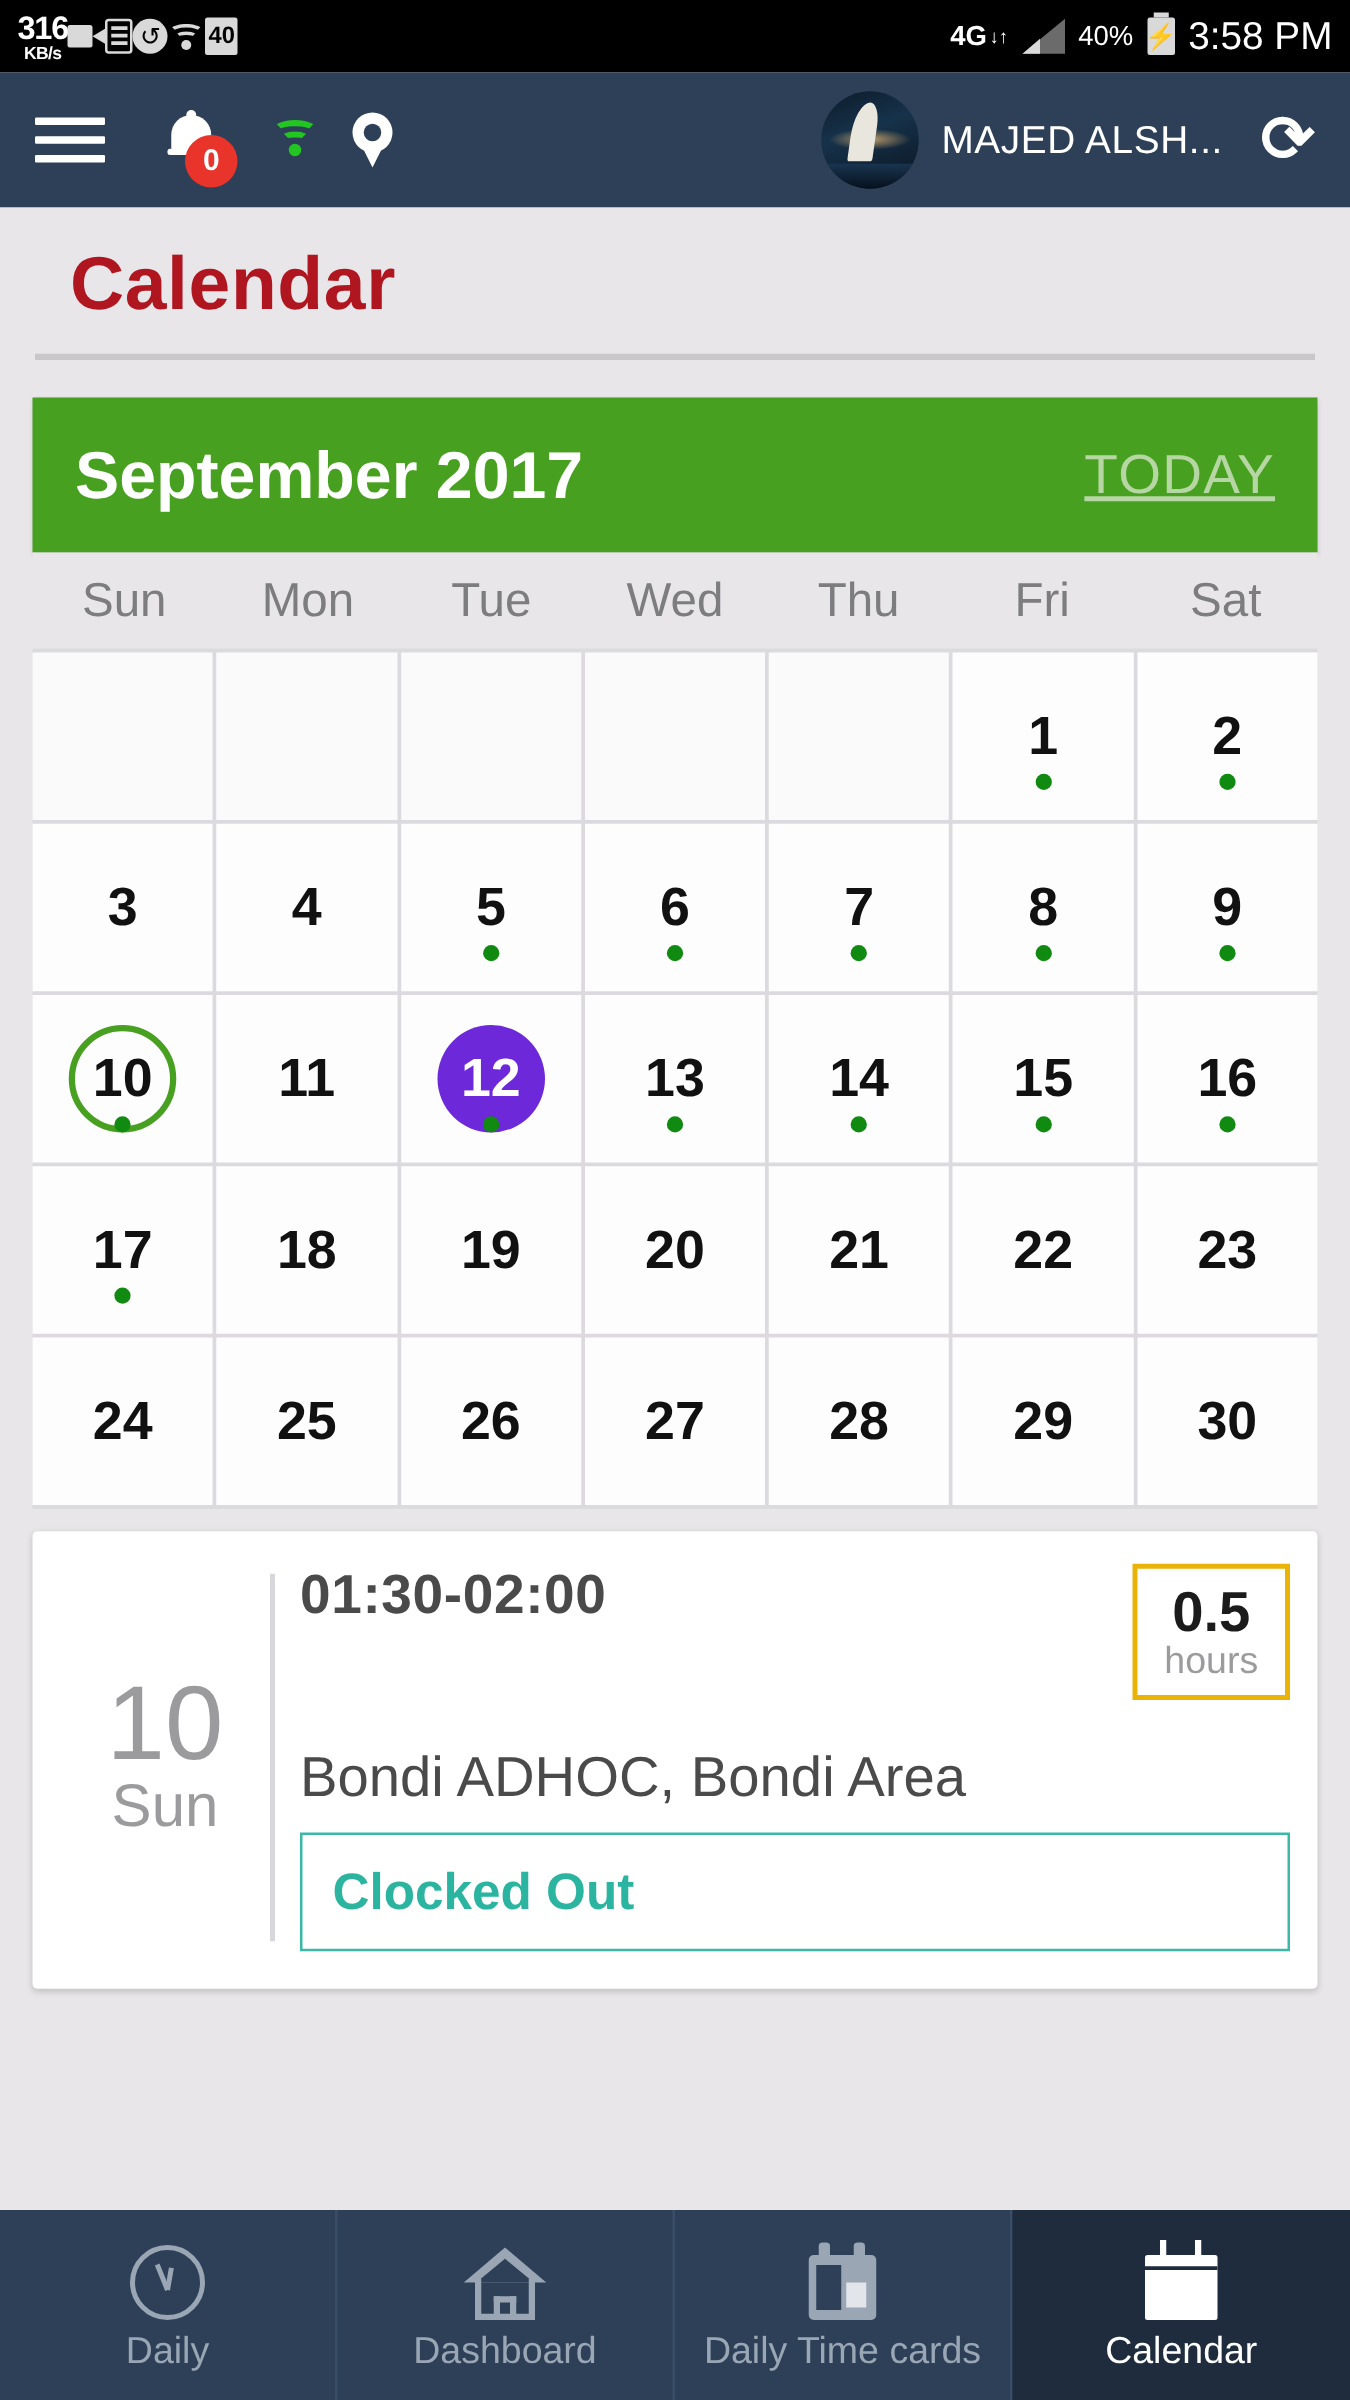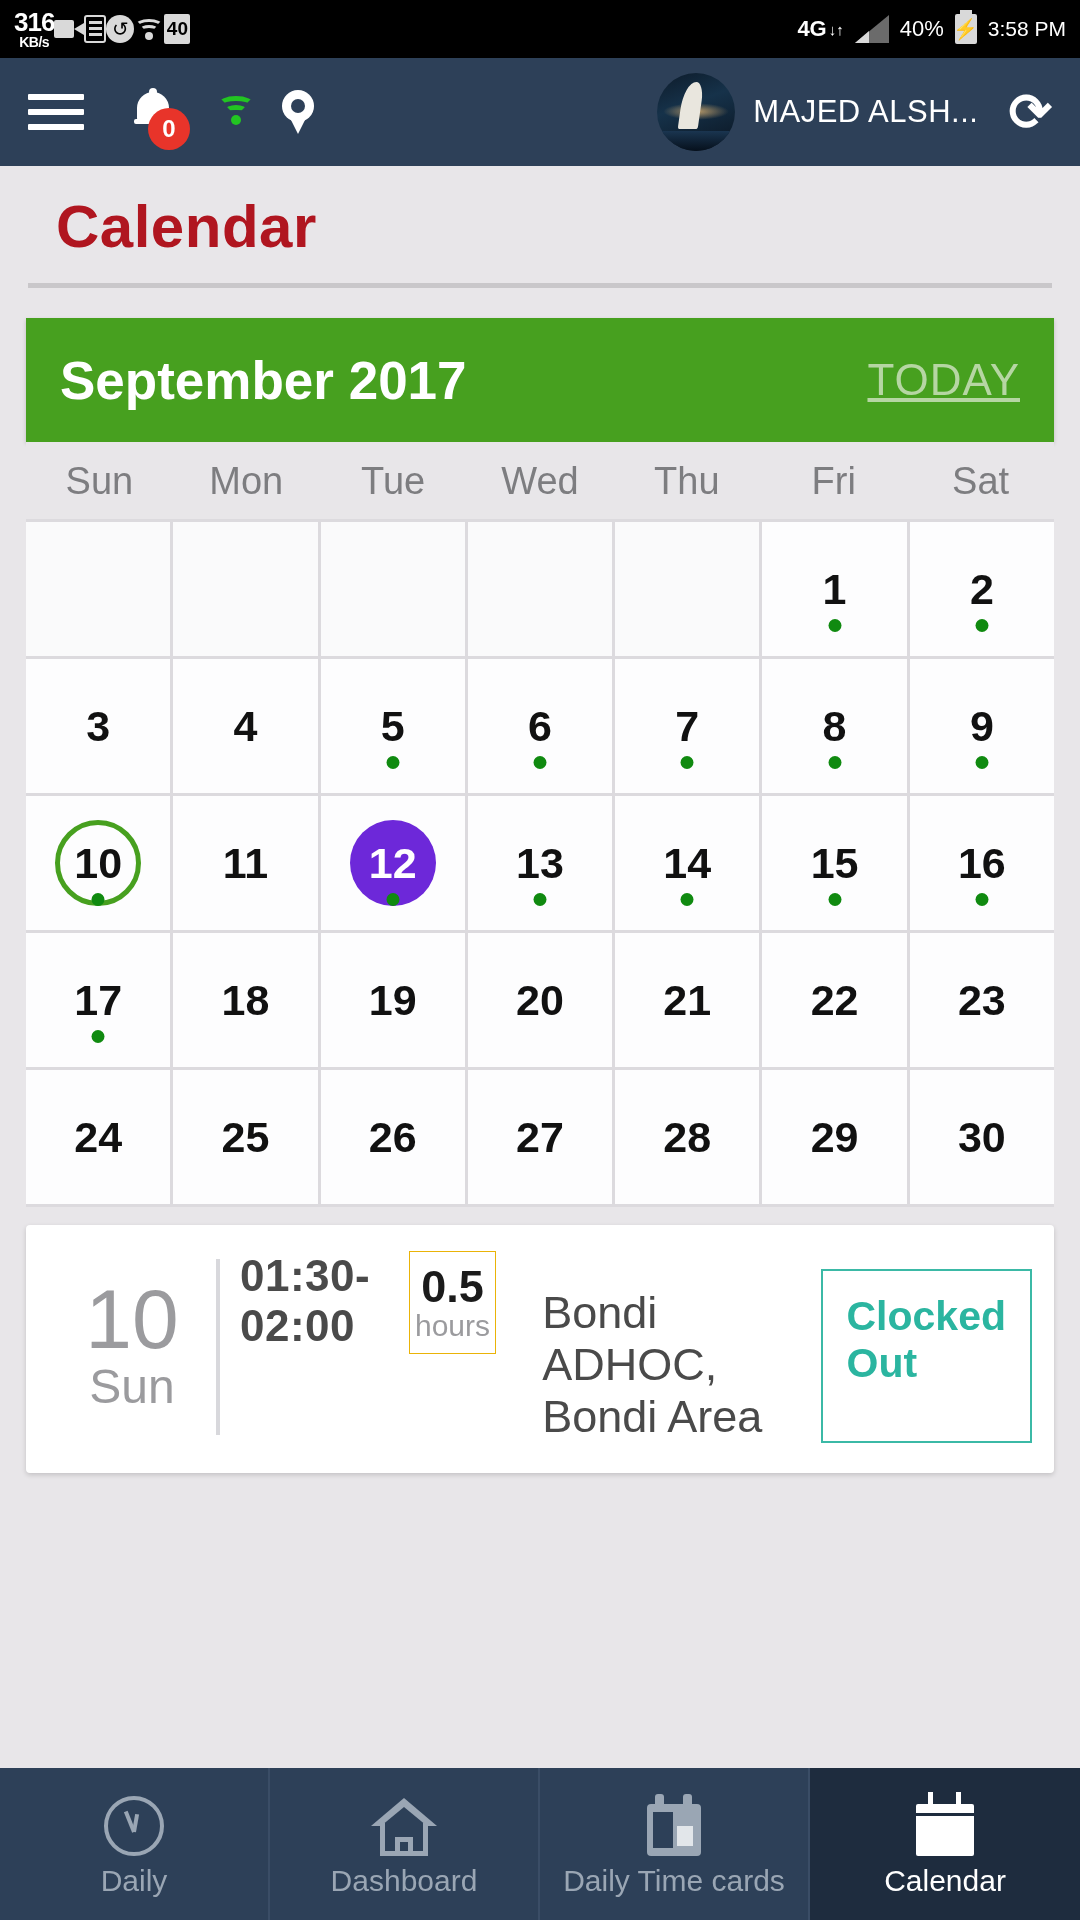"3:58 PM" .clock { font-size: 21px -> 31px }
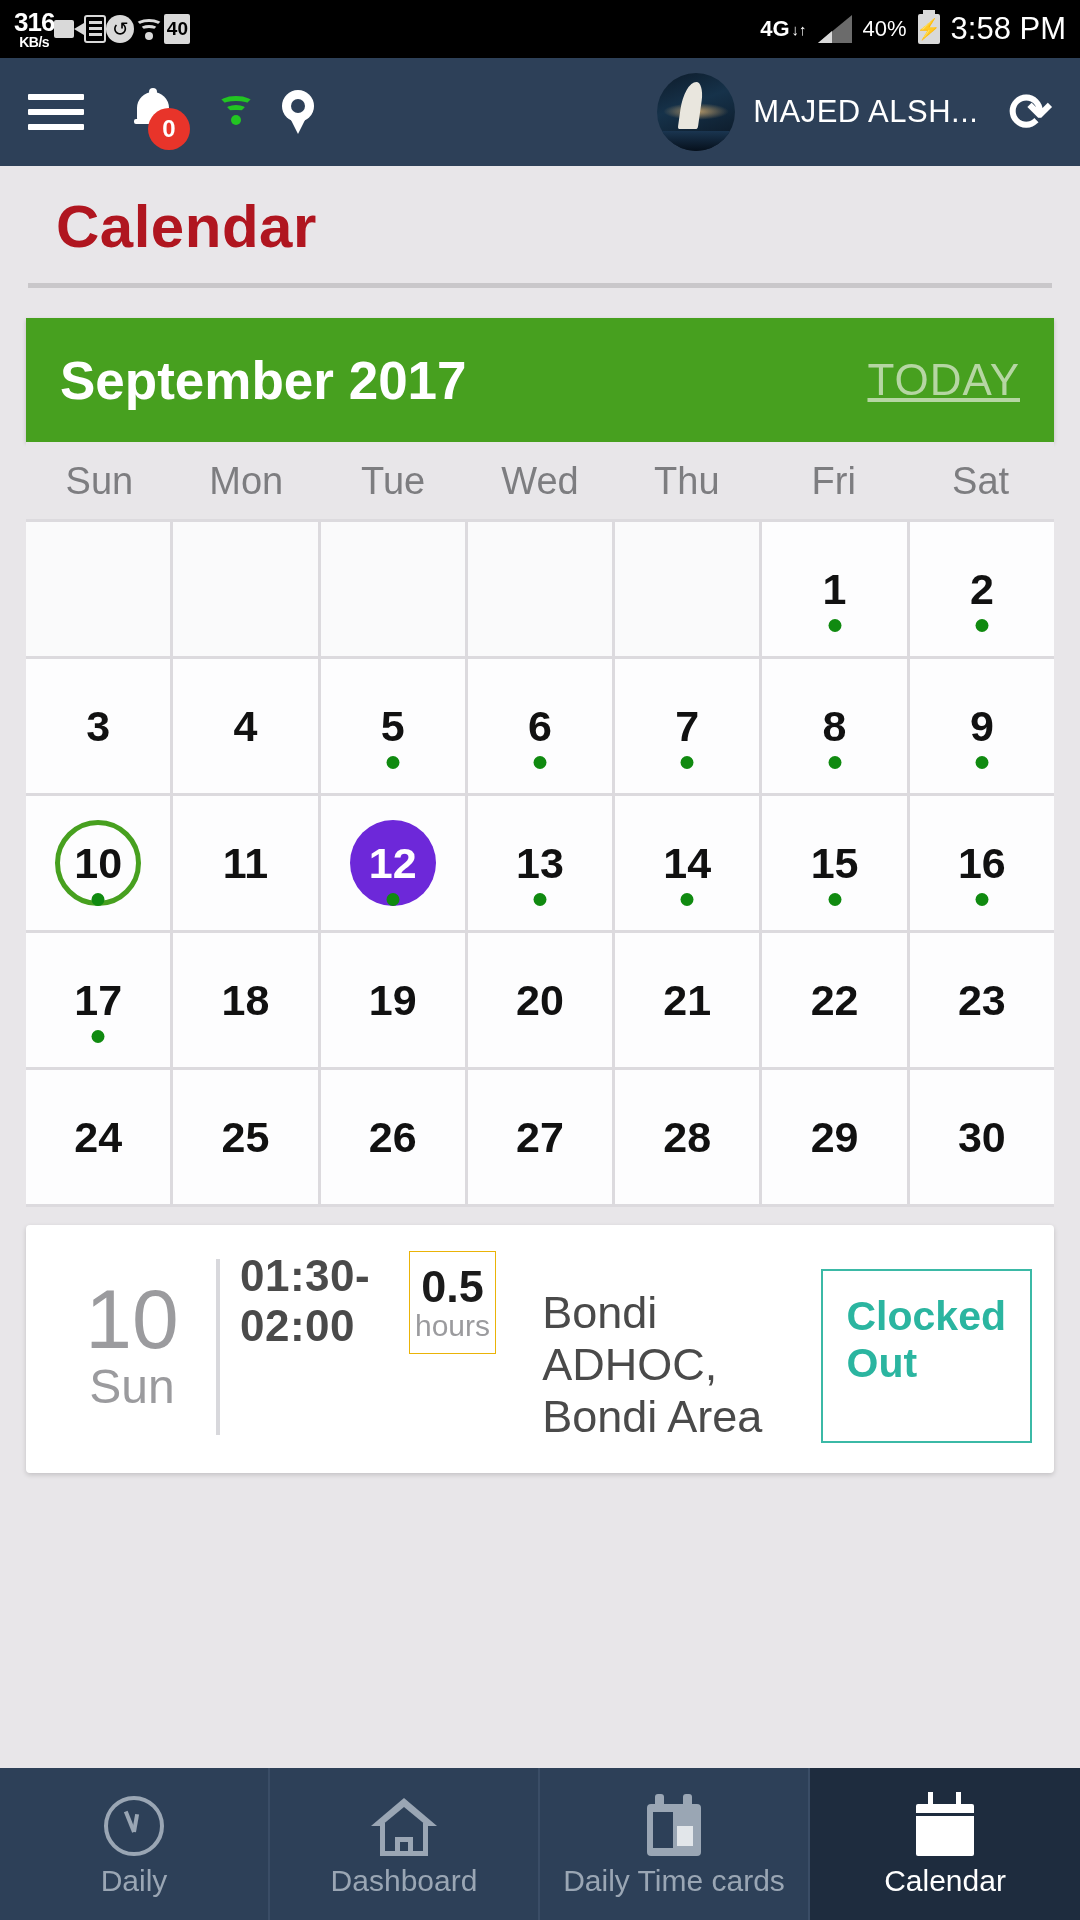"01:30-02:00" .ev-body { flex-direction: row -> column; gap: 46px -> none }
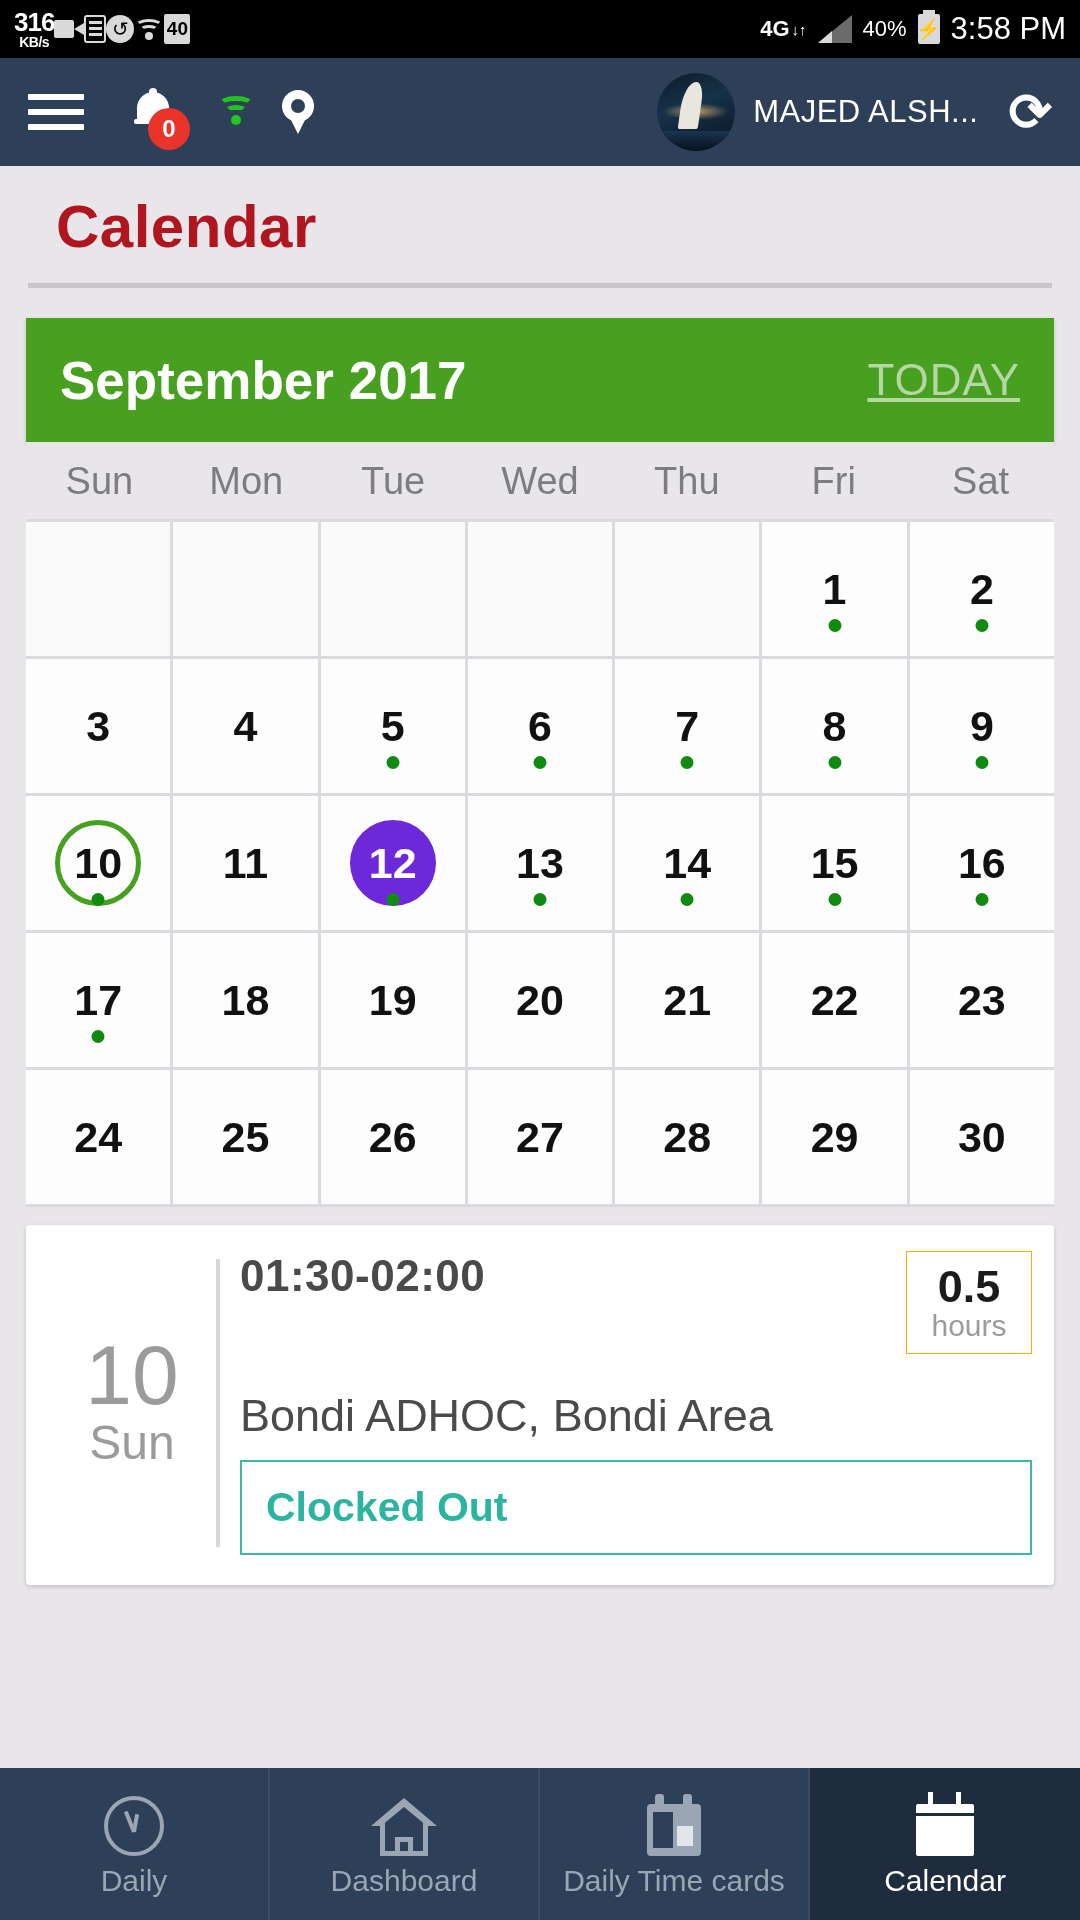"0.5 hours" .hours-box { border: 1px solid #eab308 -> 4px solid #eab308 }
